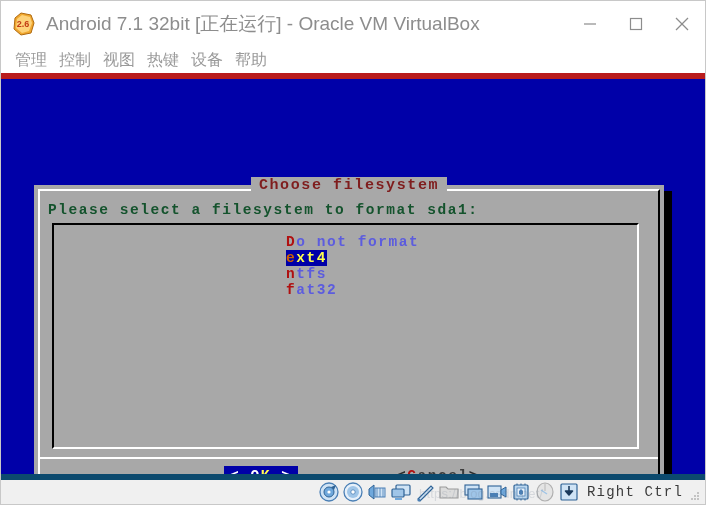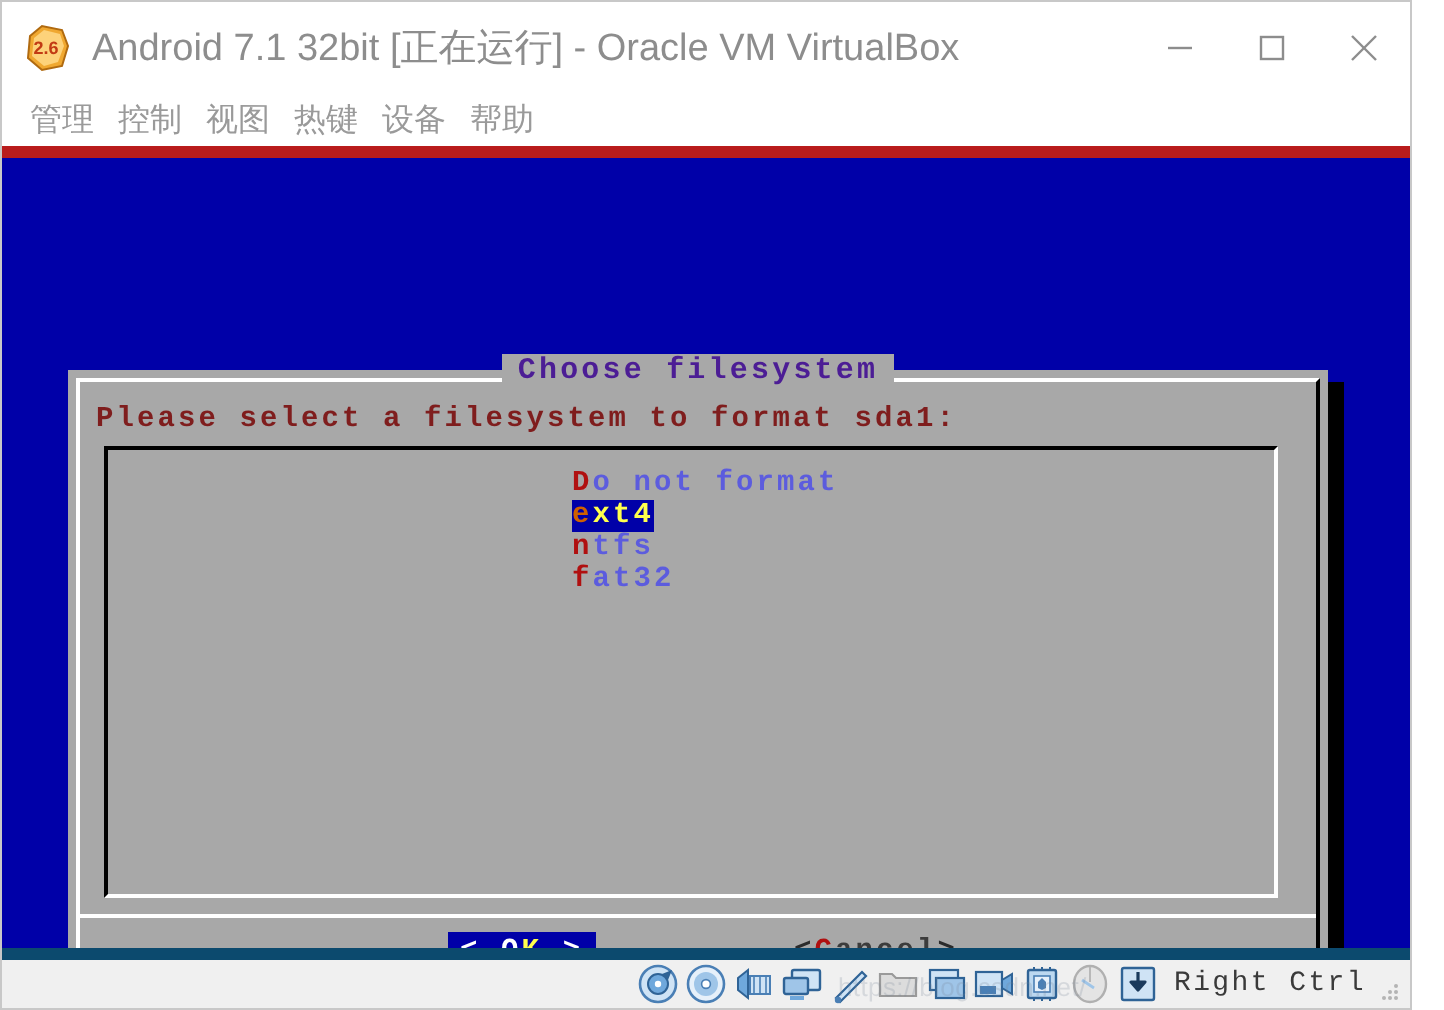"Choose filesystem" #dialog-title span { color: #4c1d95 -> #7f1d1d }
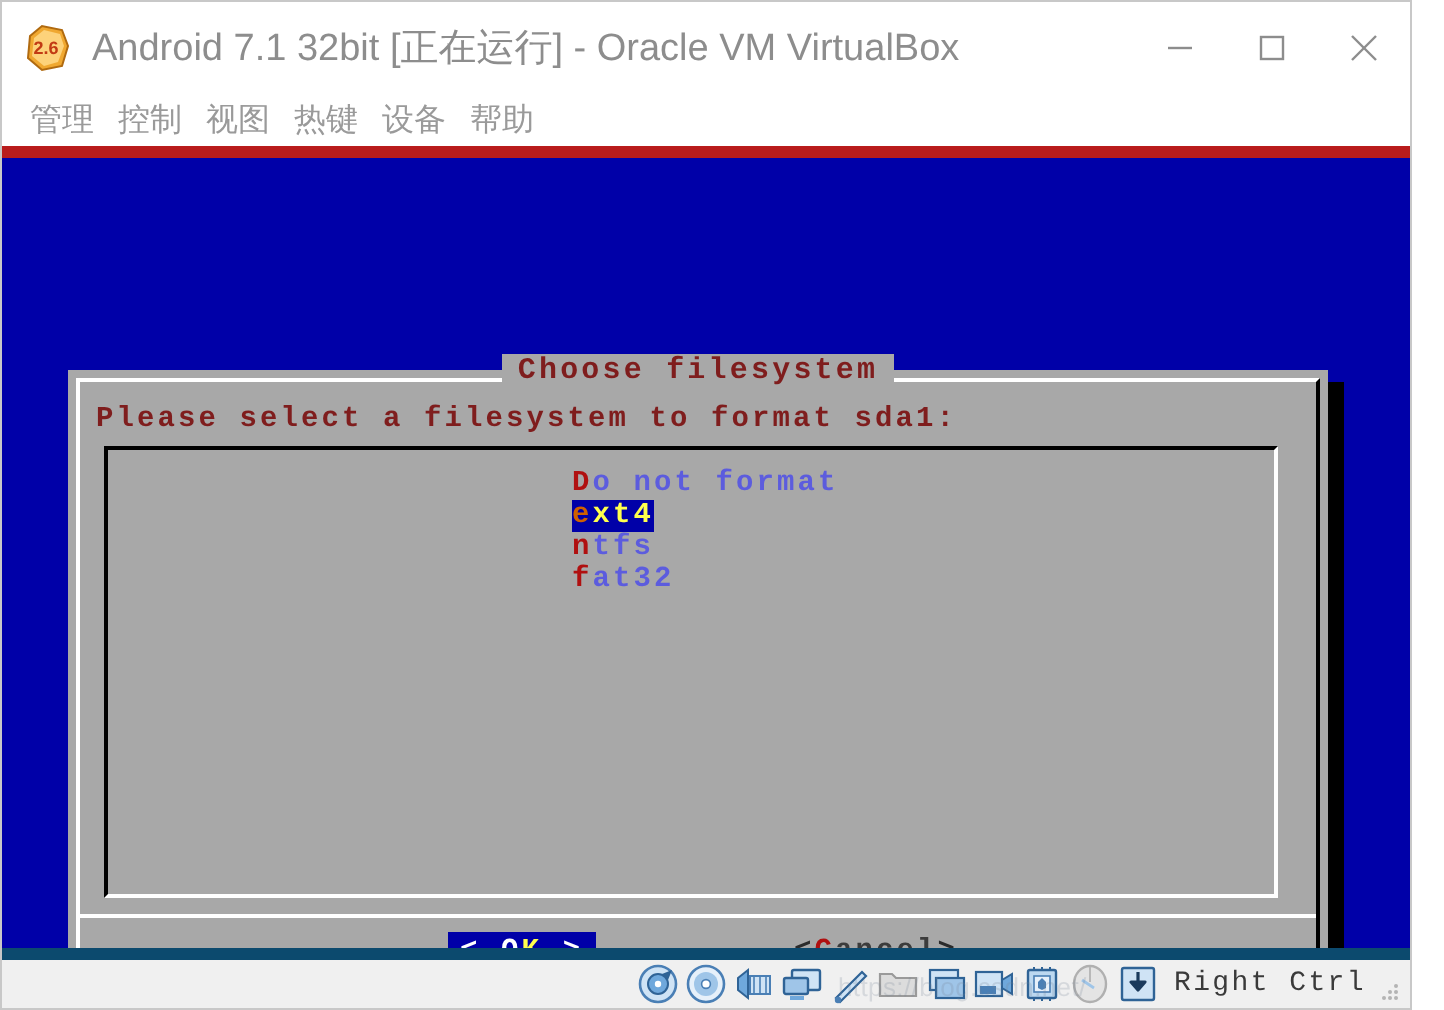"Please select a filesystem to" #dialog-prompt { color: #7f1d1d -> #14532d }
